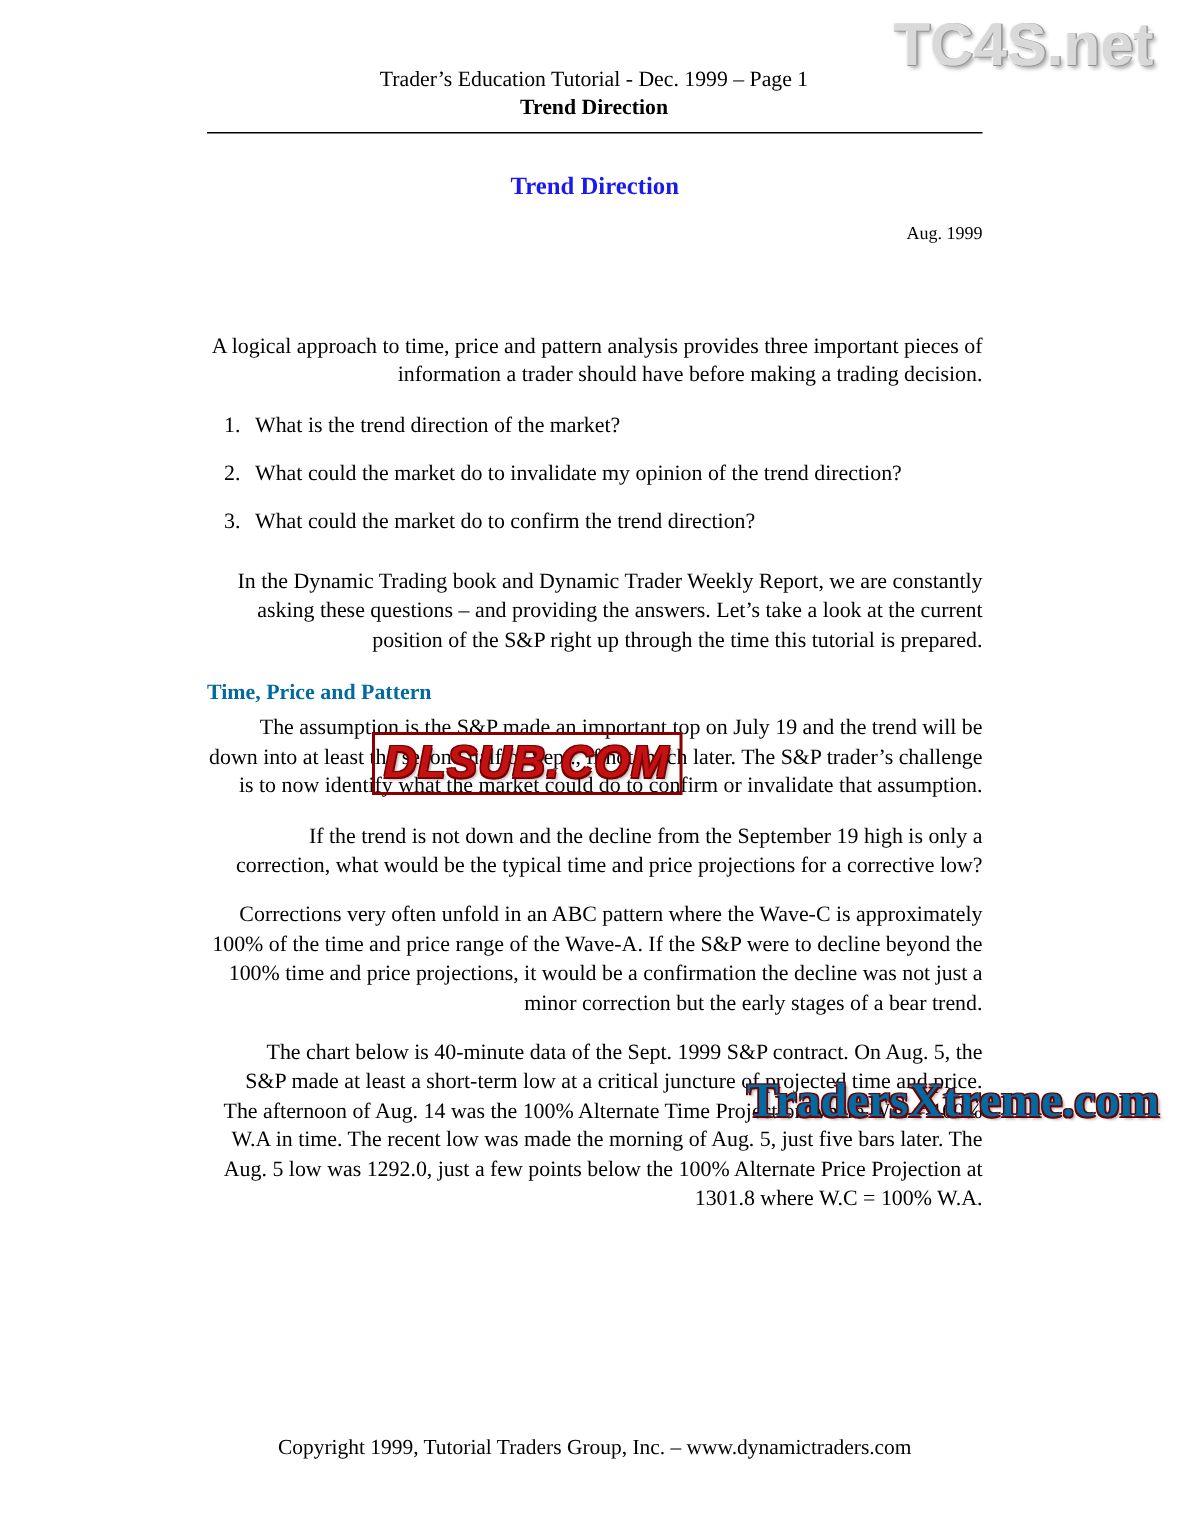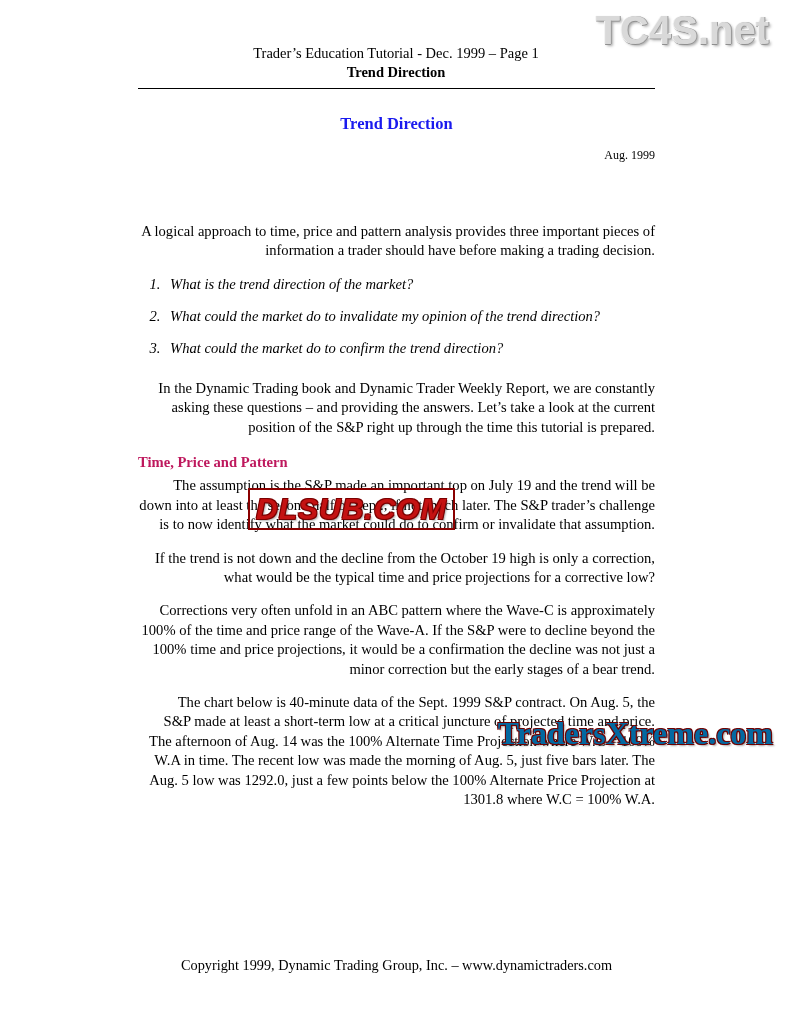"What is the trend direction" ol.qlist { font-style: italic -> none }
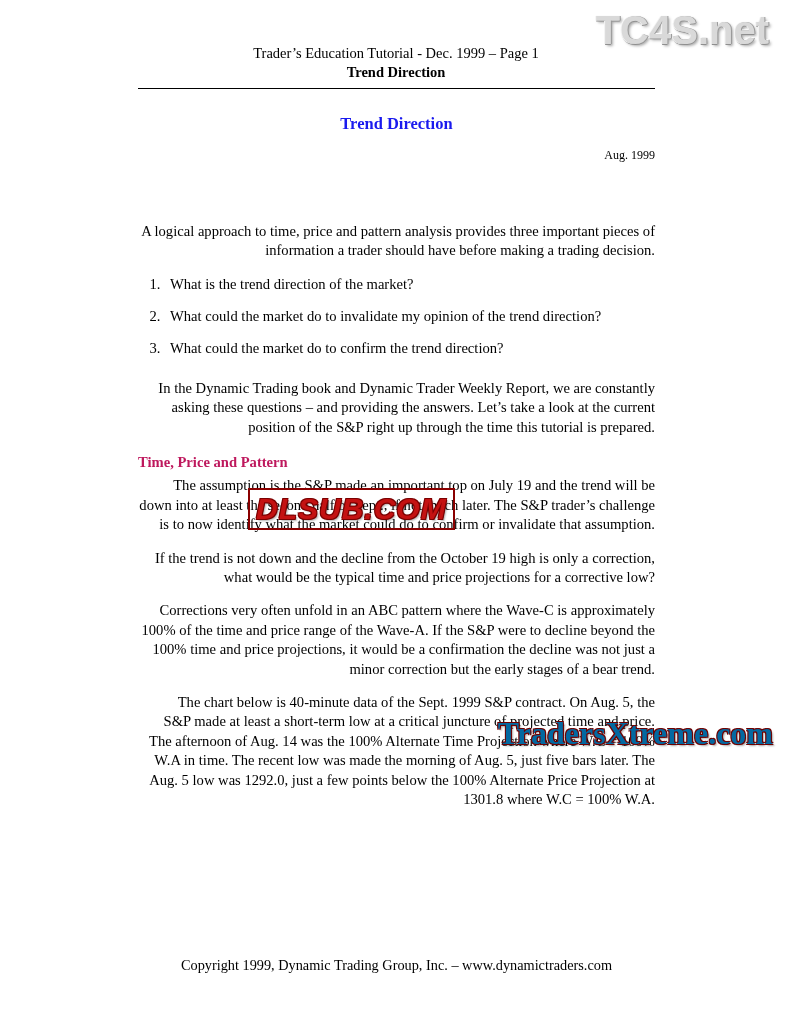"Time, Price and Pattern" .section-head { color: #be185d -> #0369a1 }
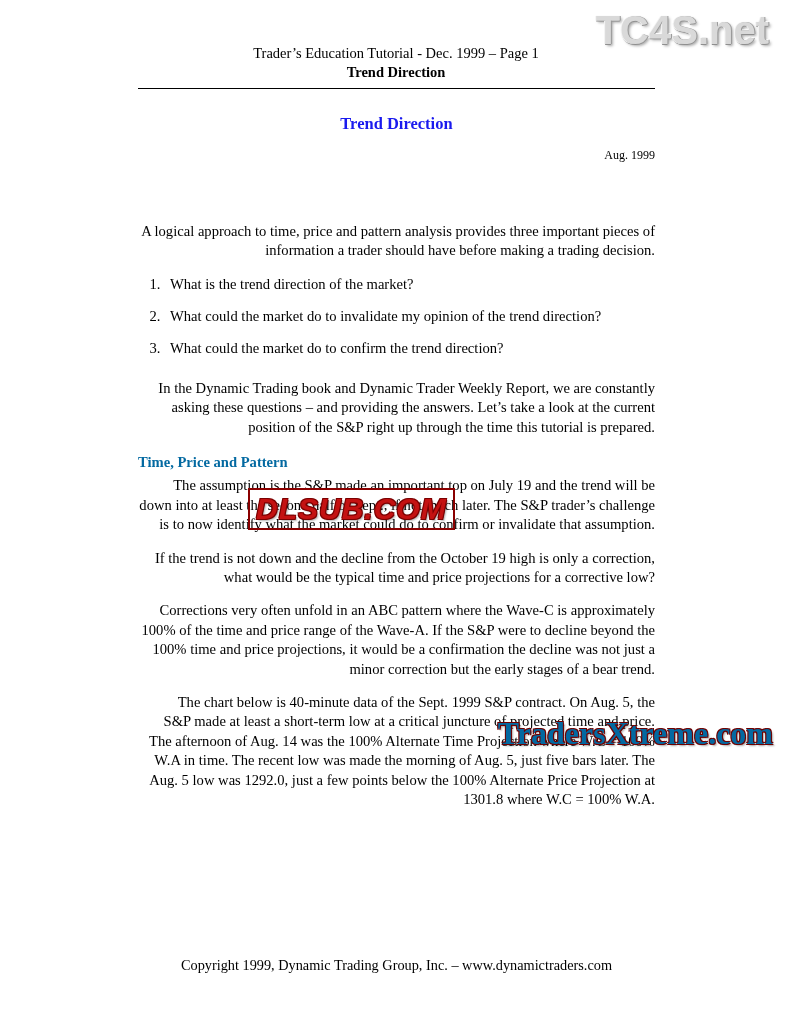"If the trend is not" p.para { text: October -> September }
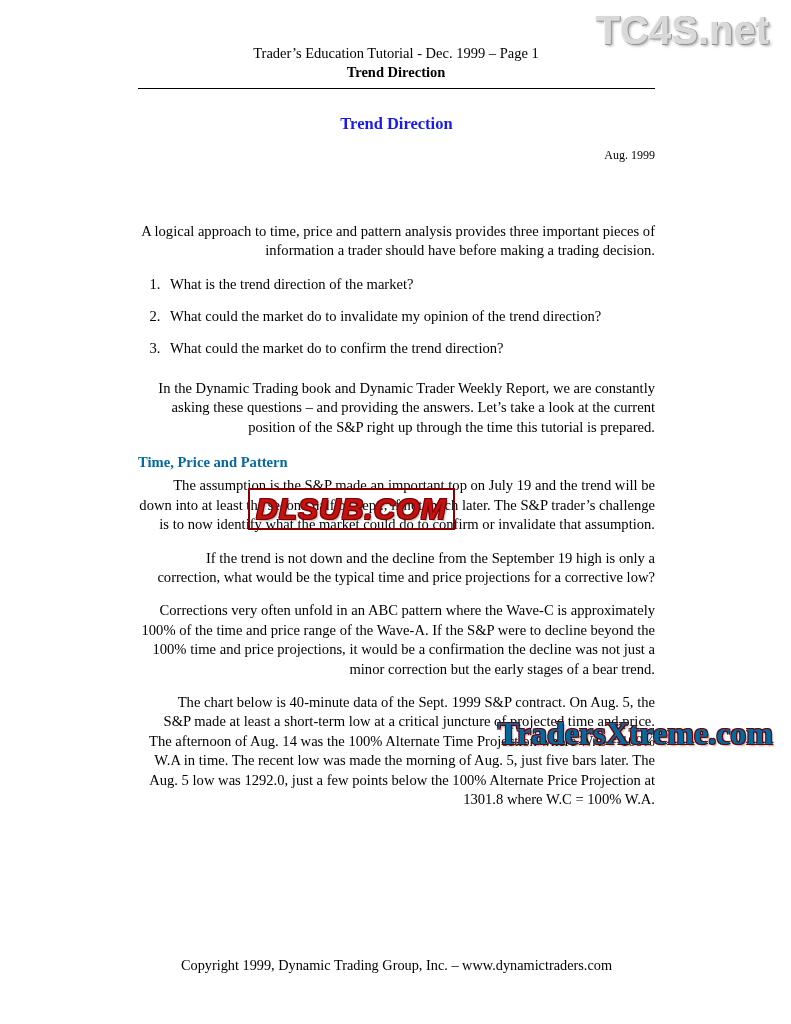"Copyright 1999, Dynamic Trading Group," div.footer { text: Dynamic Trading -> Tutorial Traders }
